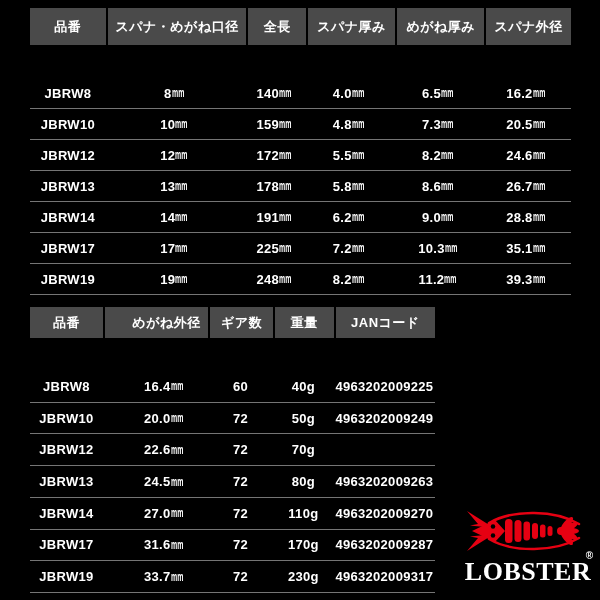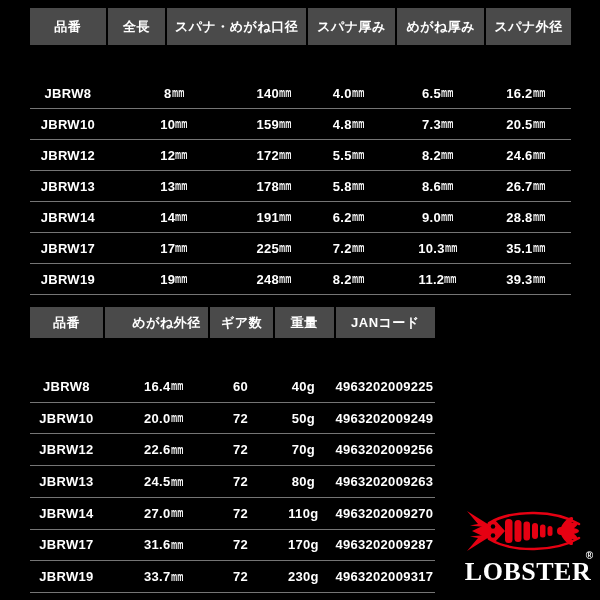"全長" div.th { order: before "スパナ・めがね口径" -> after "スパナ・めがね口径" }
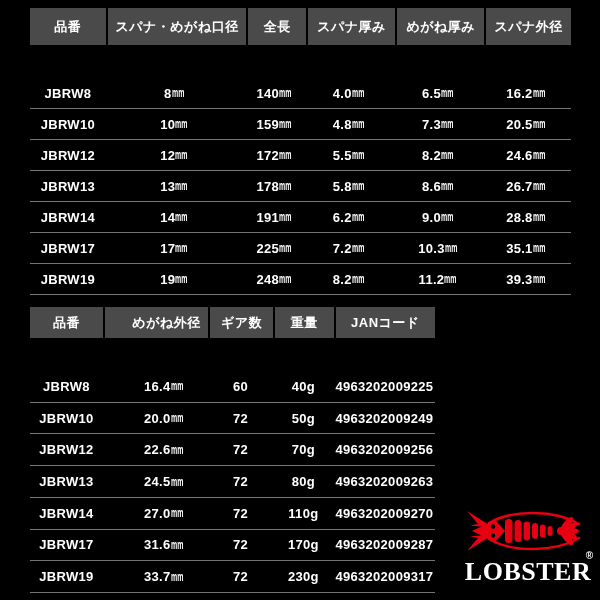"4963202009256" div.td { html: <div>4963202009256</div> -> none }
